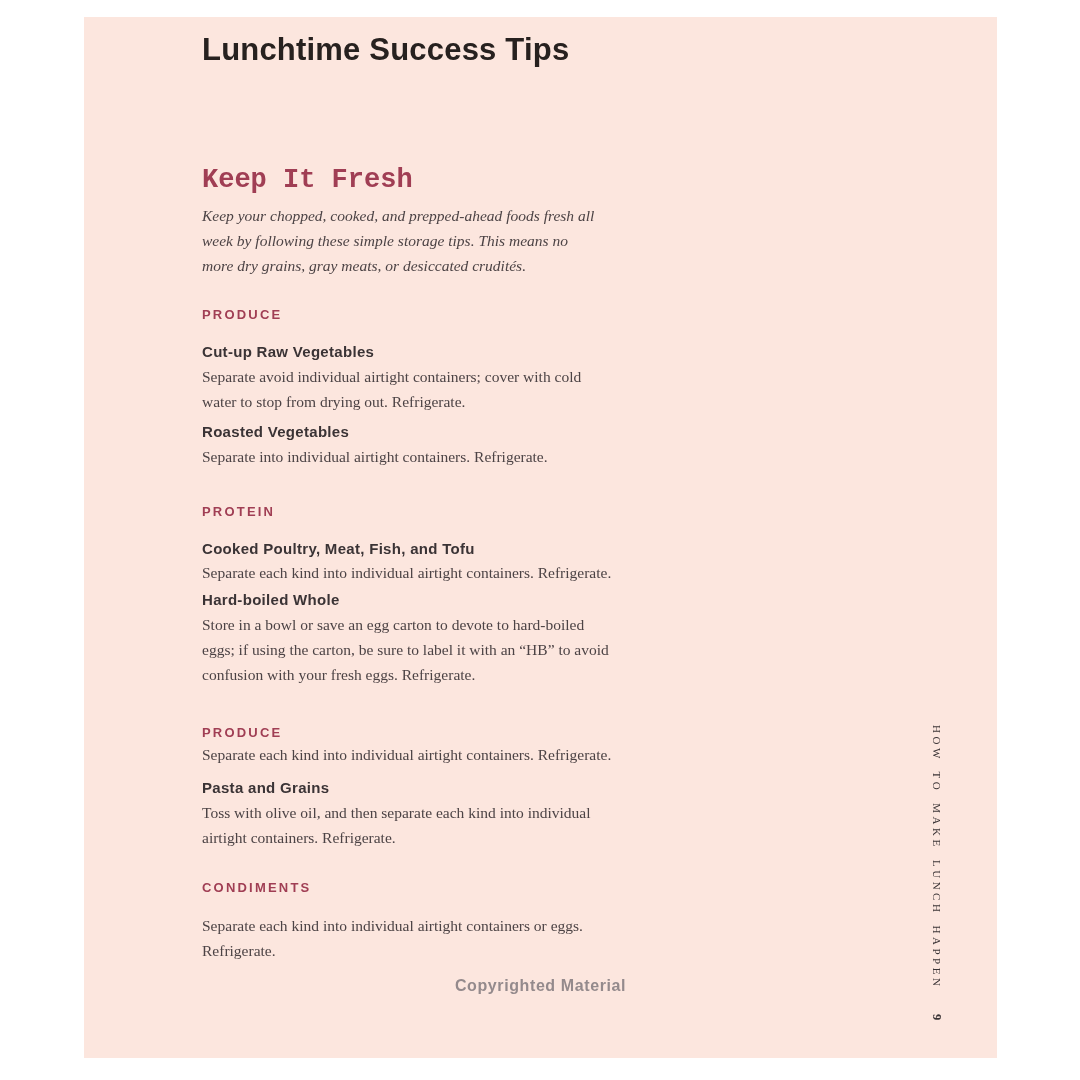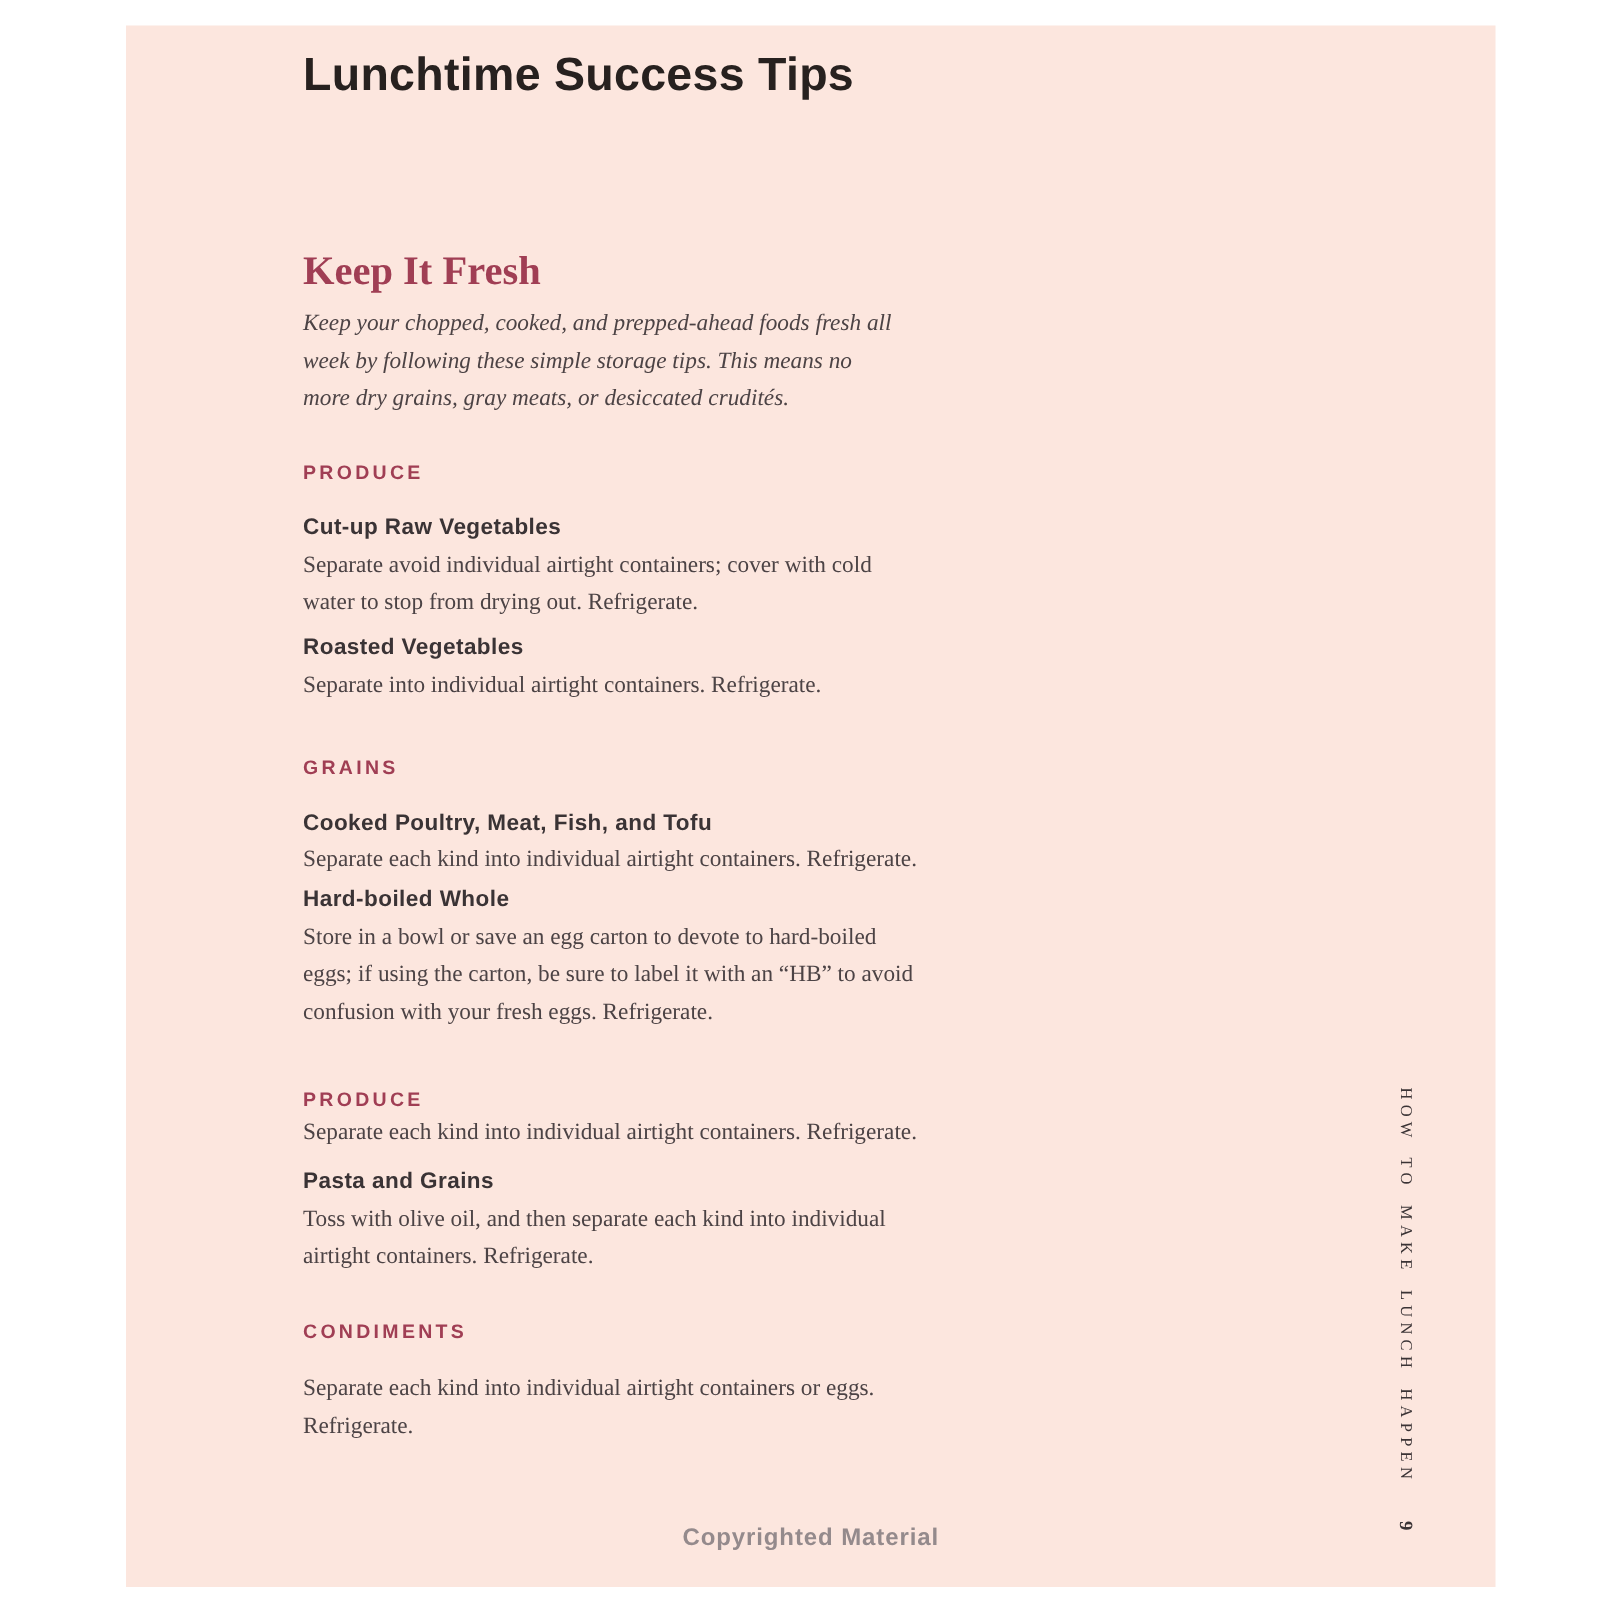"Keep It Fresh" .heading { font-family: Liberation Serif, serif -> Liberation Mono, monospace }
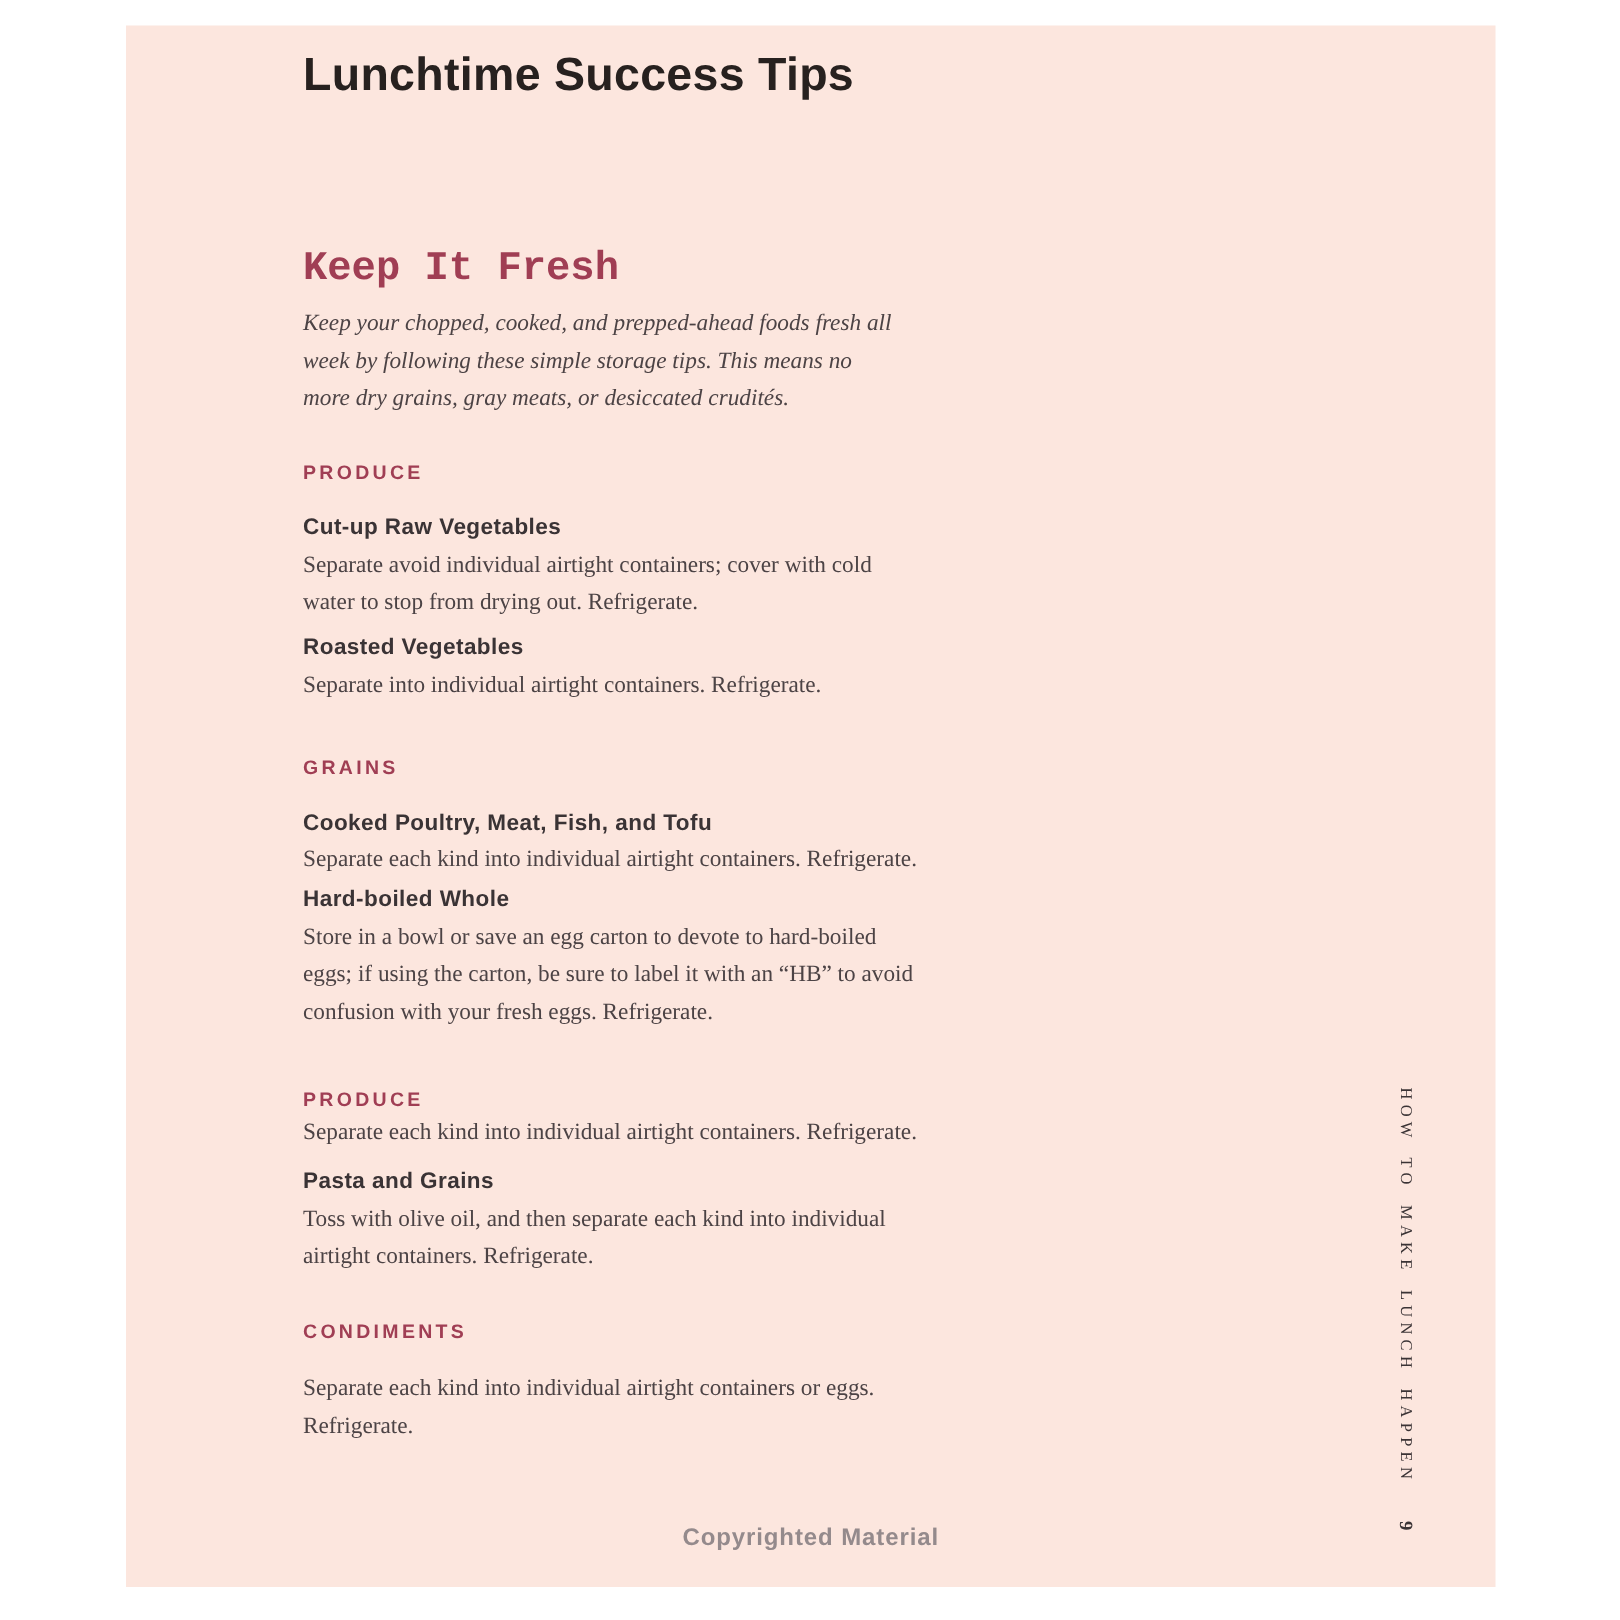"GRAINS" div.sec-label { text: GRAINS -> PROTEIN }
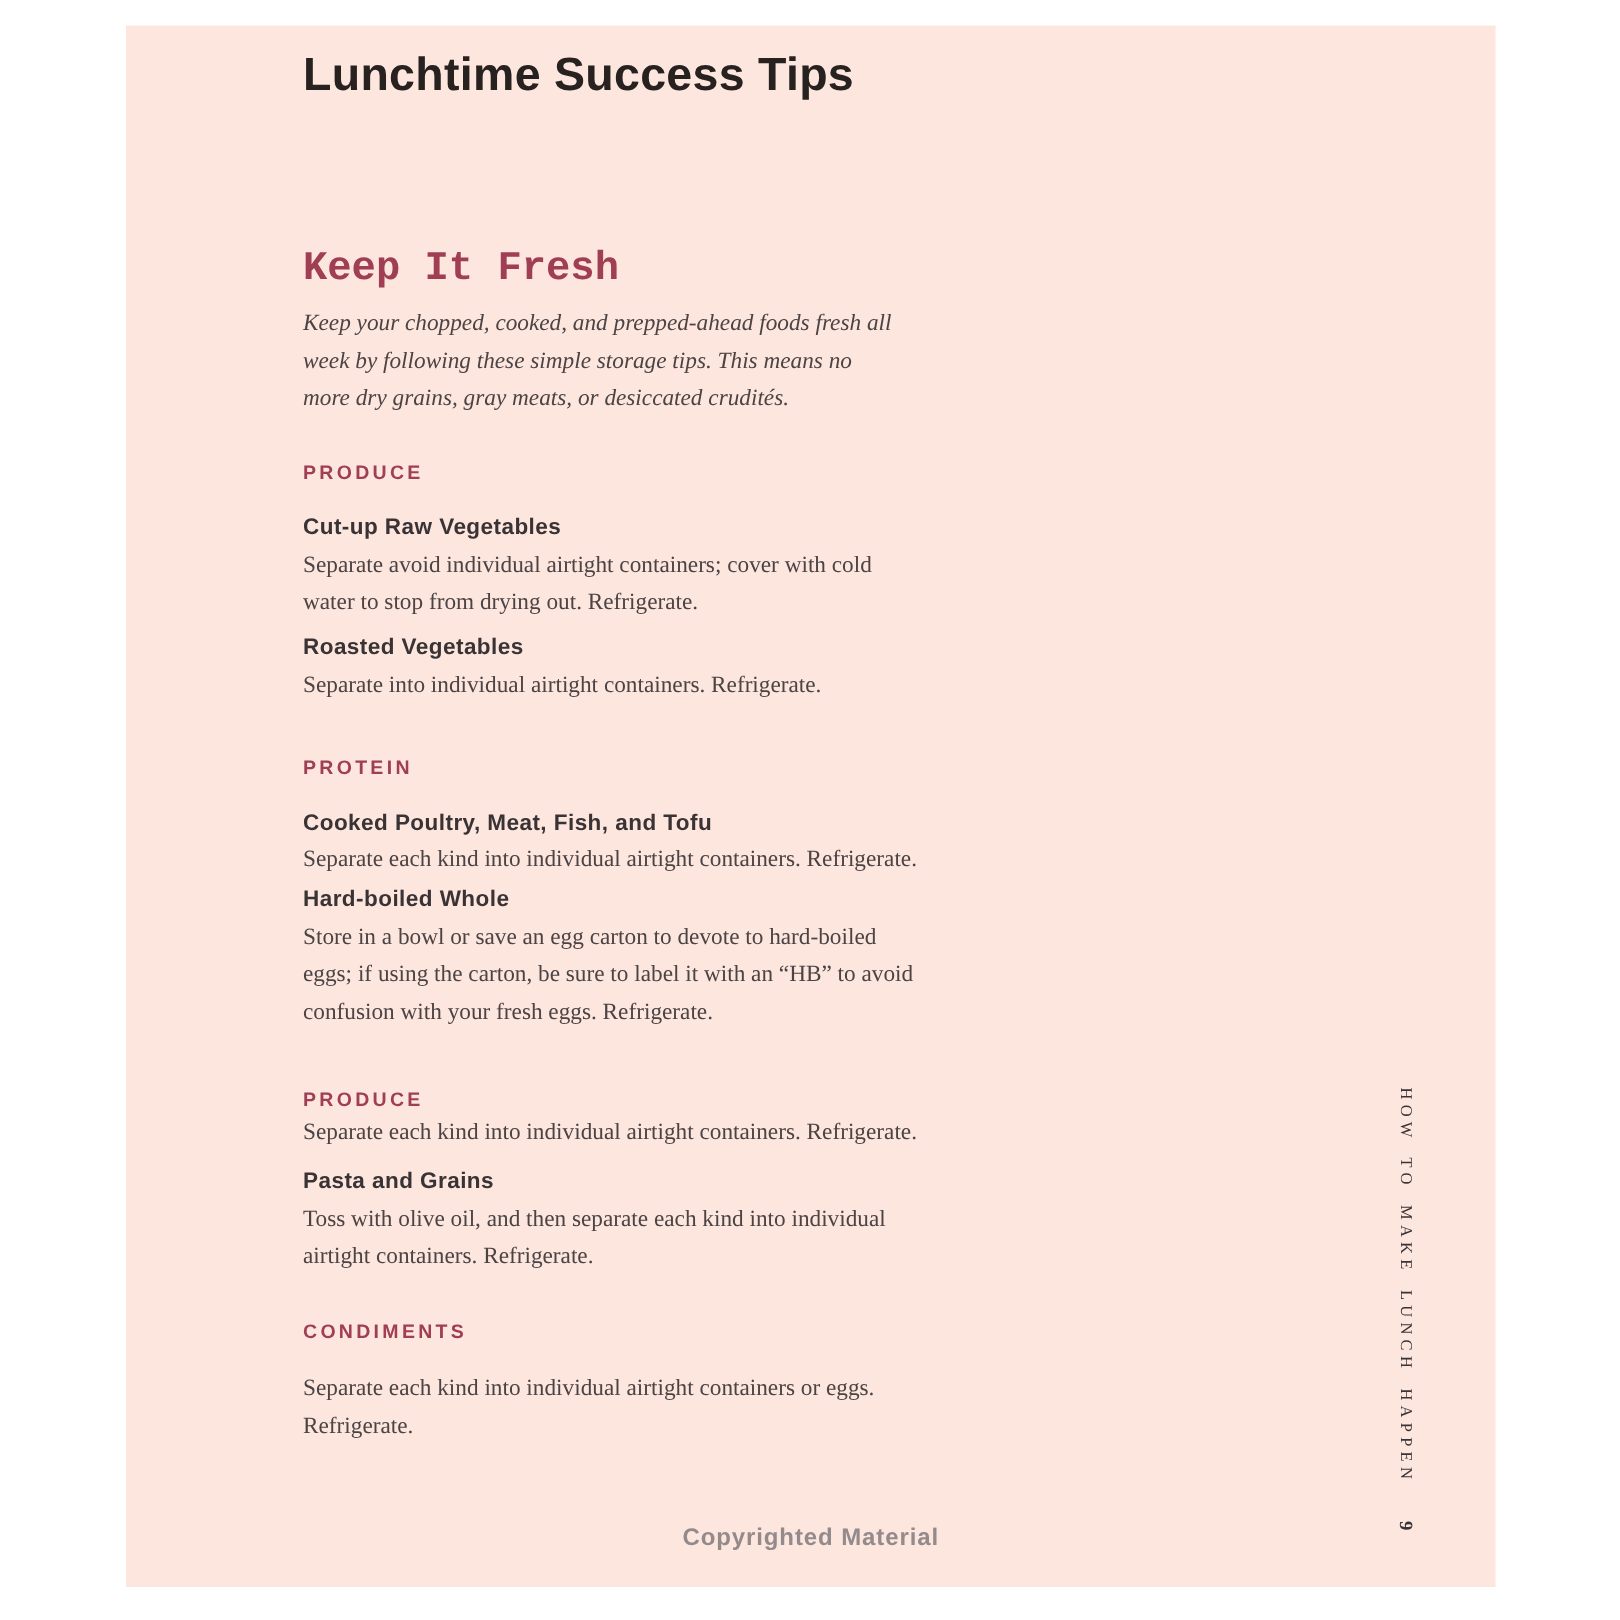"Copyrighted Material" .footer { top: 1000px -> 960px }
